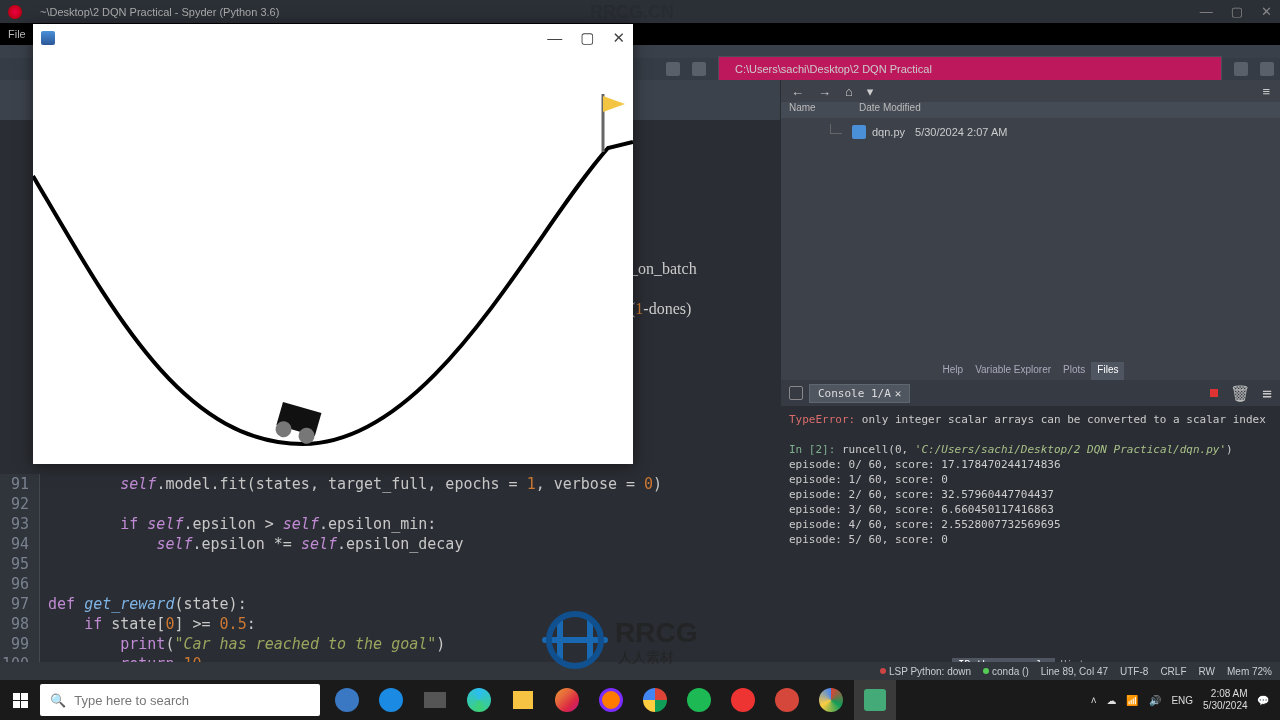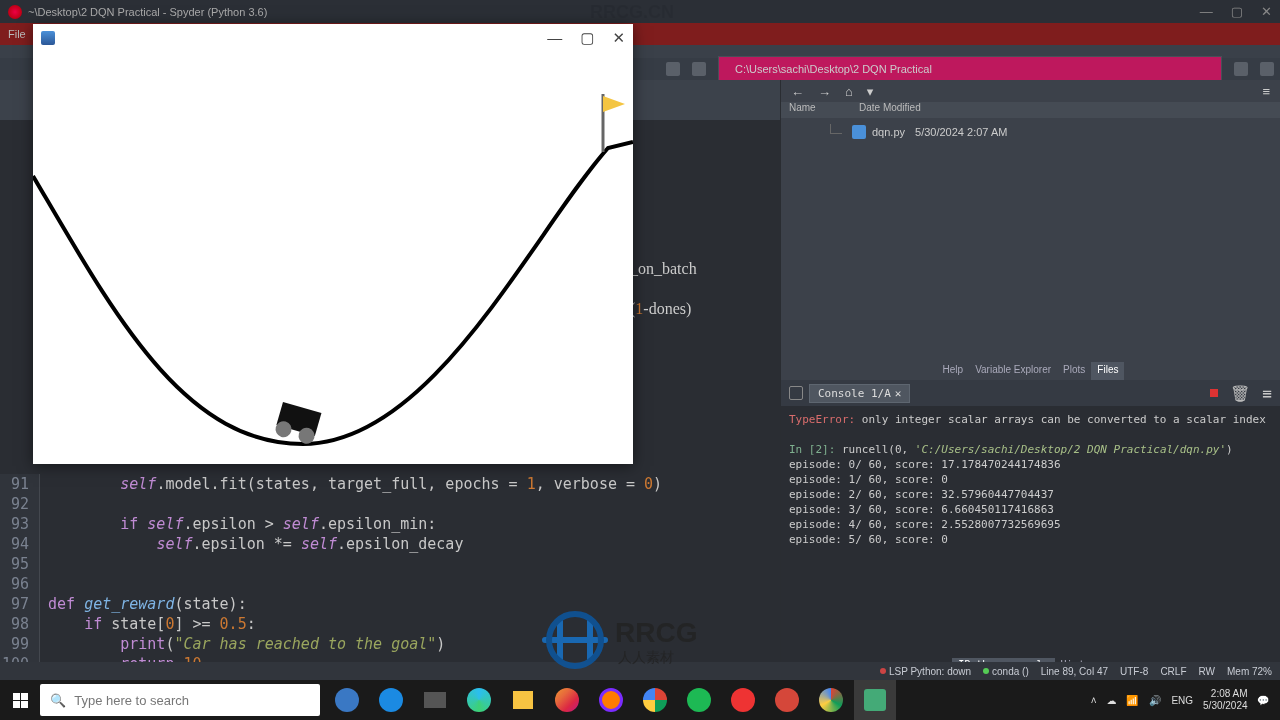"~\Desktop\2 DQN Practical - Spyder" .titlebar { gap: none -> 12px }
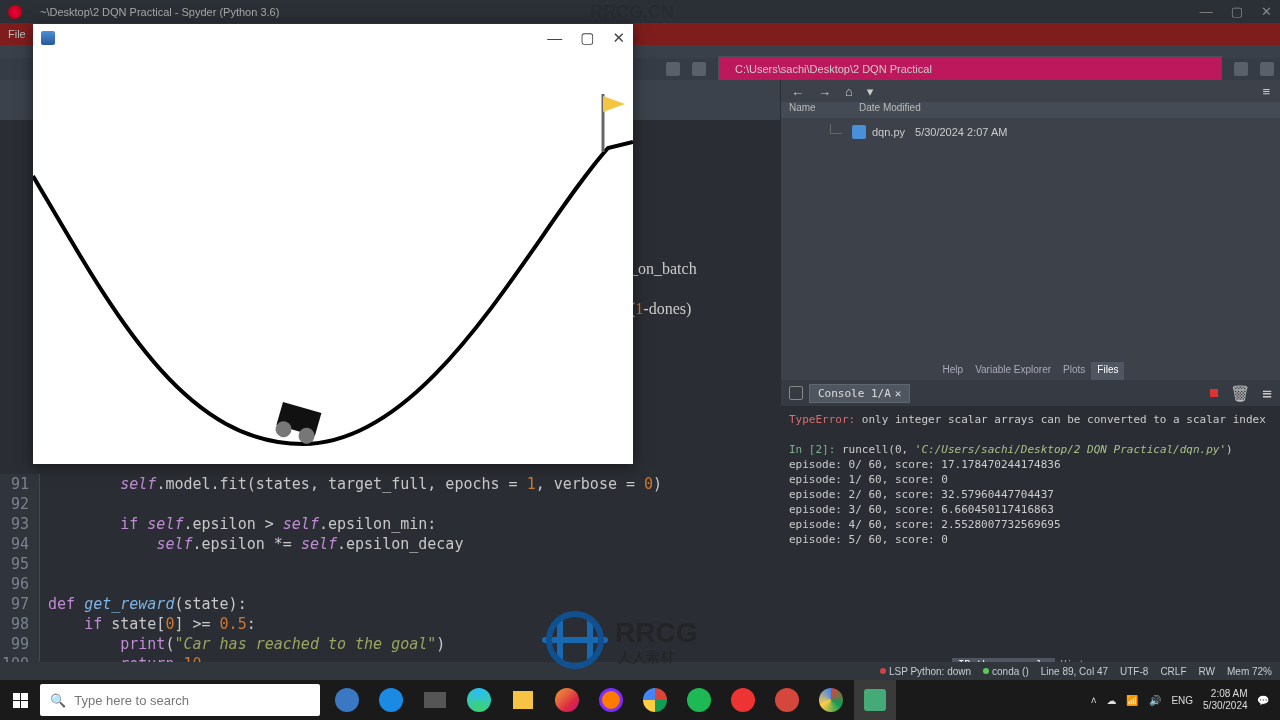"File" .menubar { background: #7f1d1d -> #000000 }
